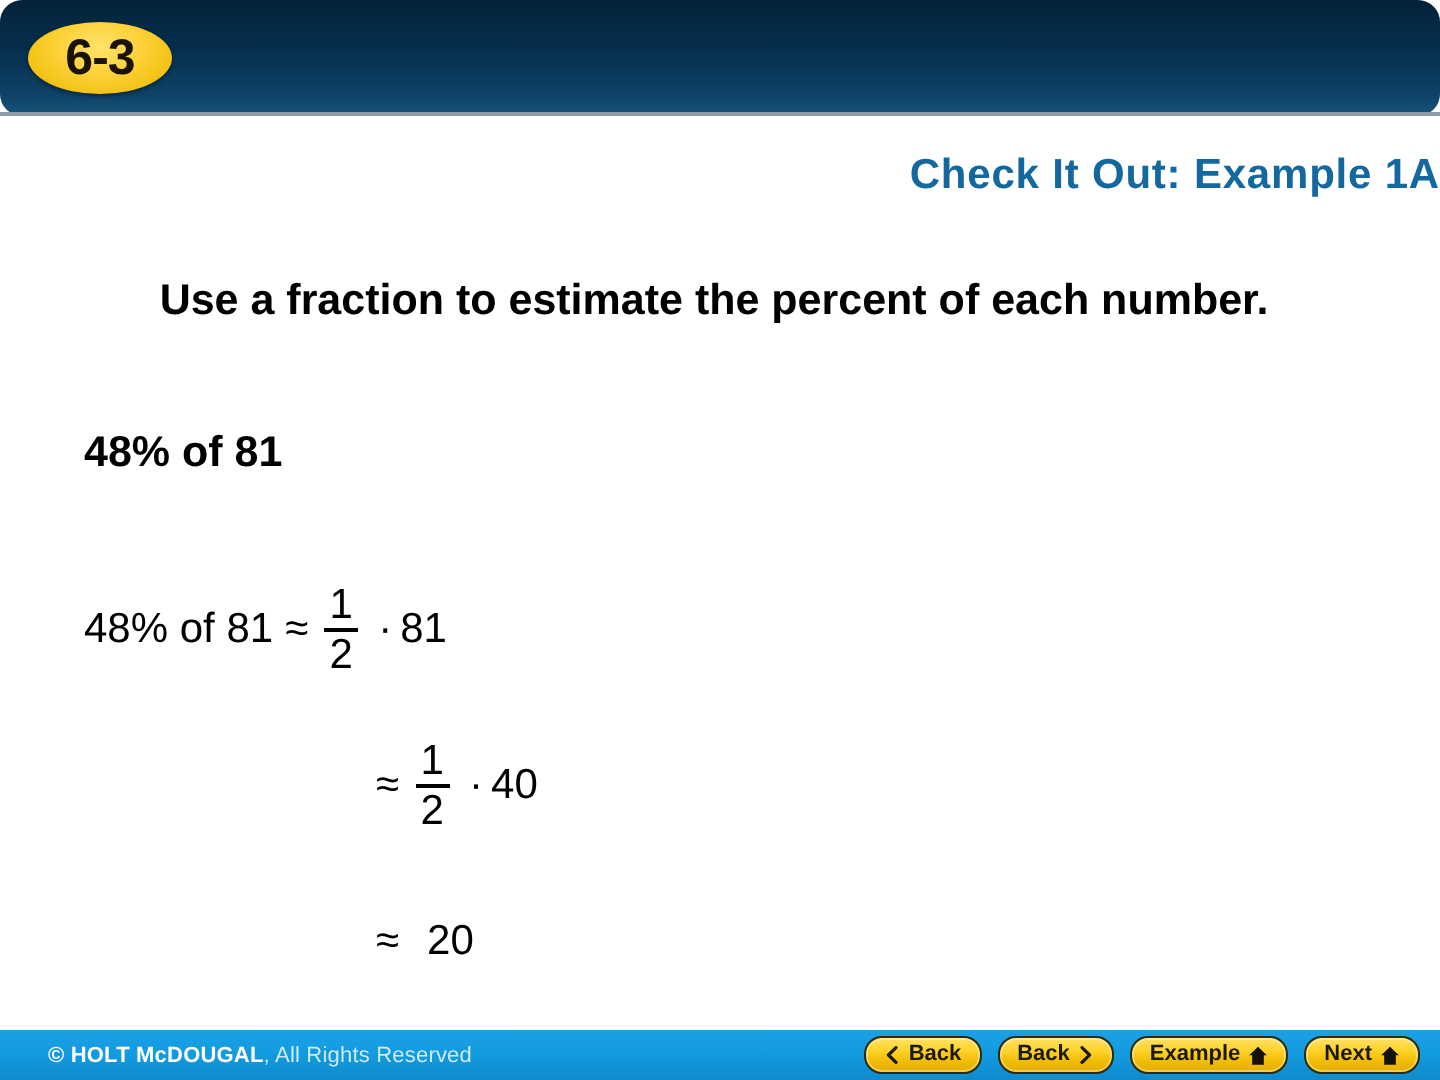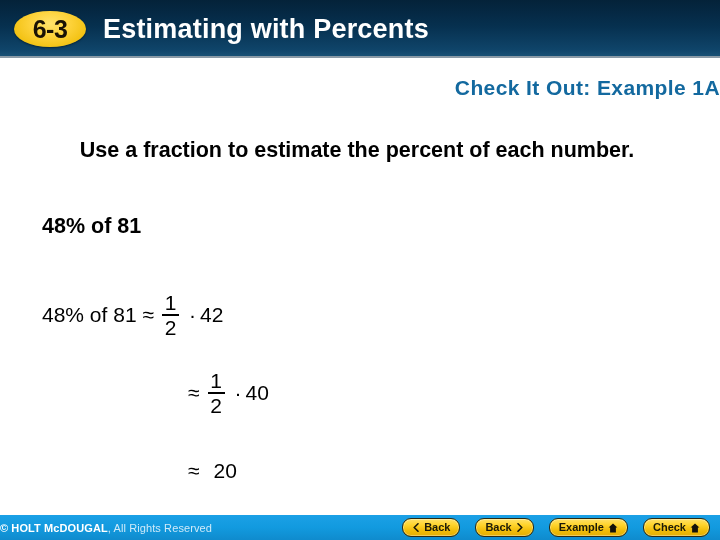"6-3" .header { border-radius: none -> 11px }
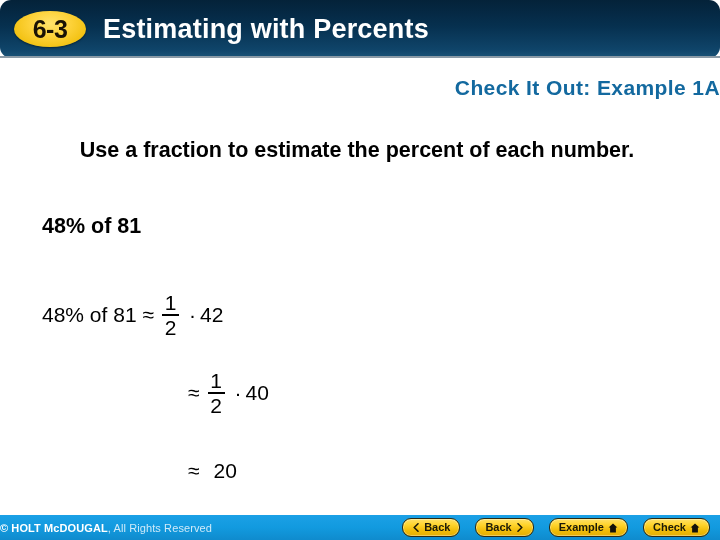"Estimating with Percents" div.header-title { html: <div>Estimating with Percents</div> -> none }
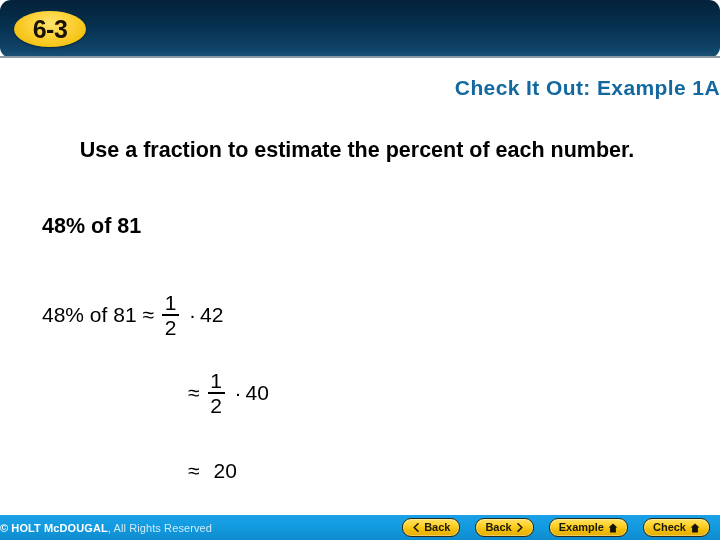"42" span.operand { text: 42 -> 81 }
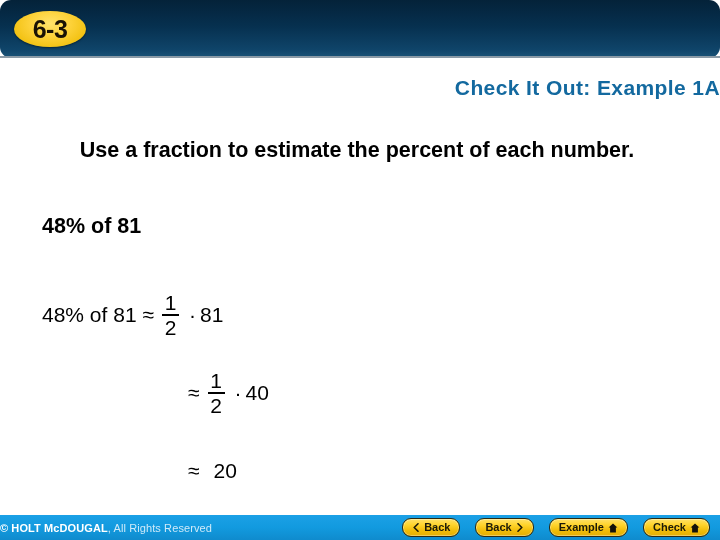"© HOLT McDOUGAL, All Rights" .footer { padding: 0 10px 0 0 -> 0 10px 0 24px }
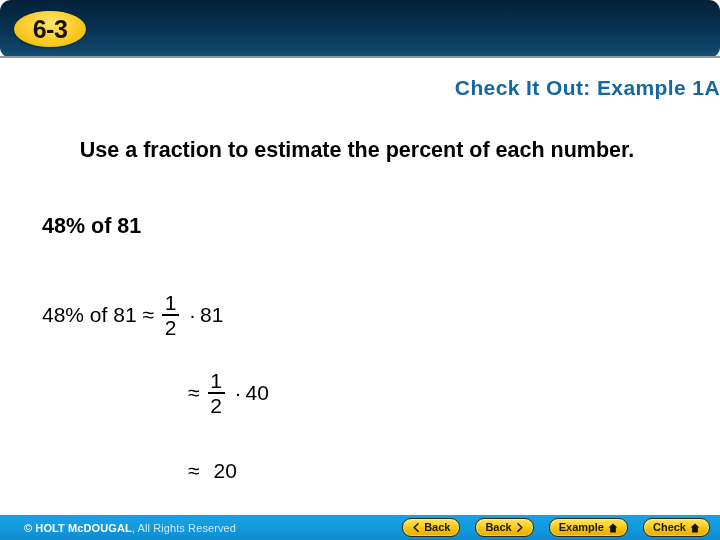"Back" .nav-buttons { gap: 15px -> 8px }
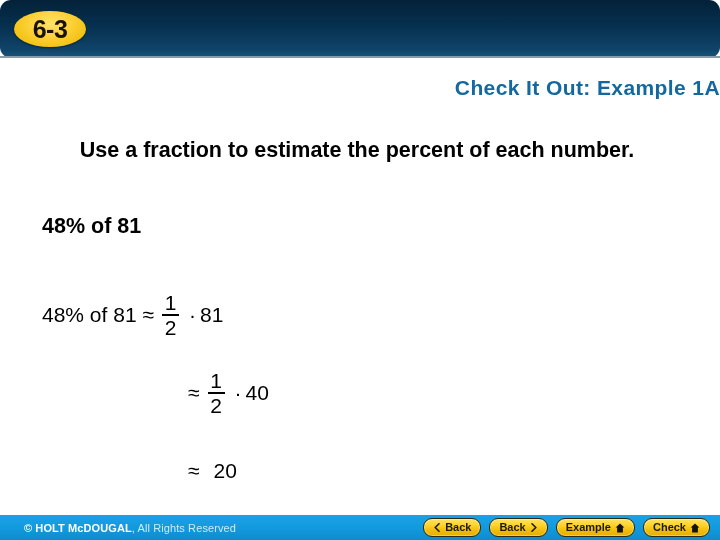"Check" span.nav-btn-label { text: Check -> Next }
